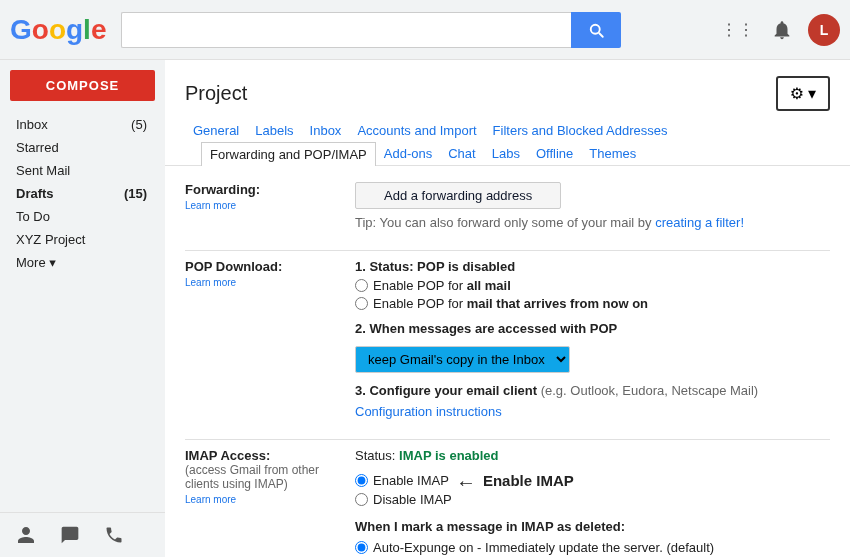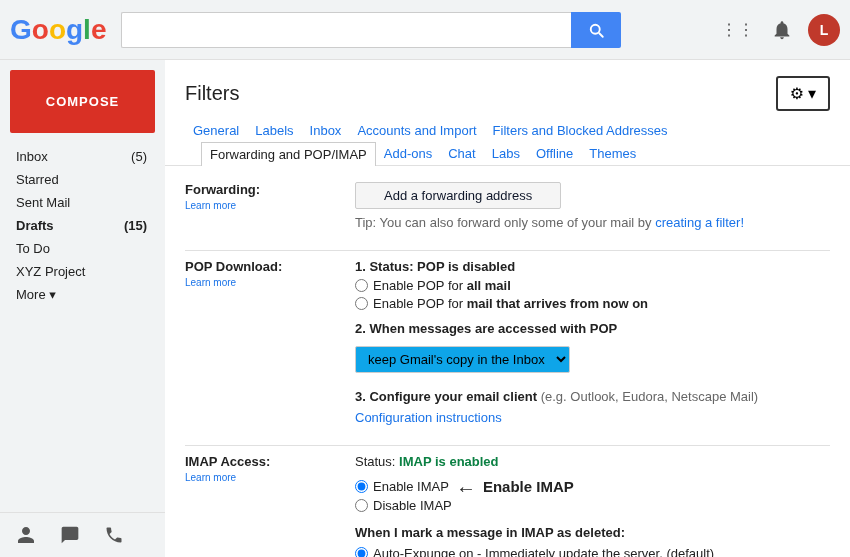"COMPOSE" .compose-btn { padding: 24px 20px -> 8px 20px }
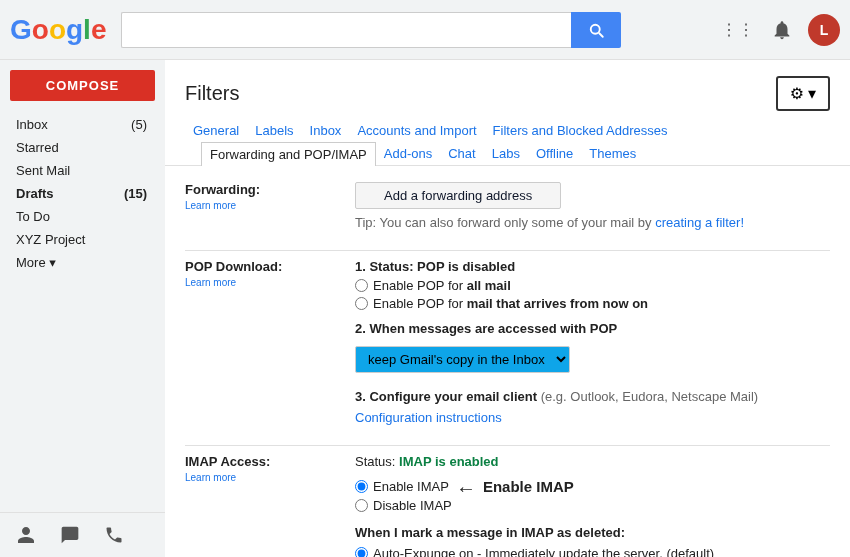"Filters" span.settings-title { text: Filters -> Project }
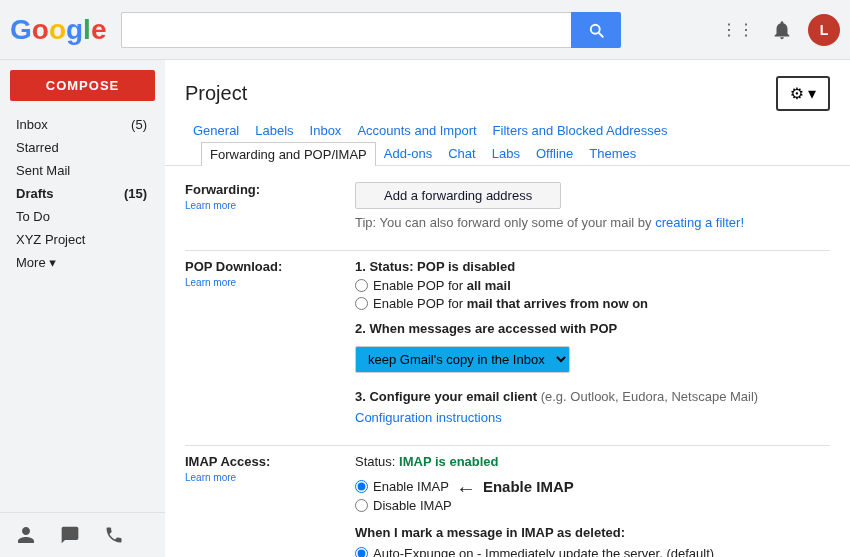"3. Configure your email client" div.section-sub-title { margin-top: 16px -> 10px }
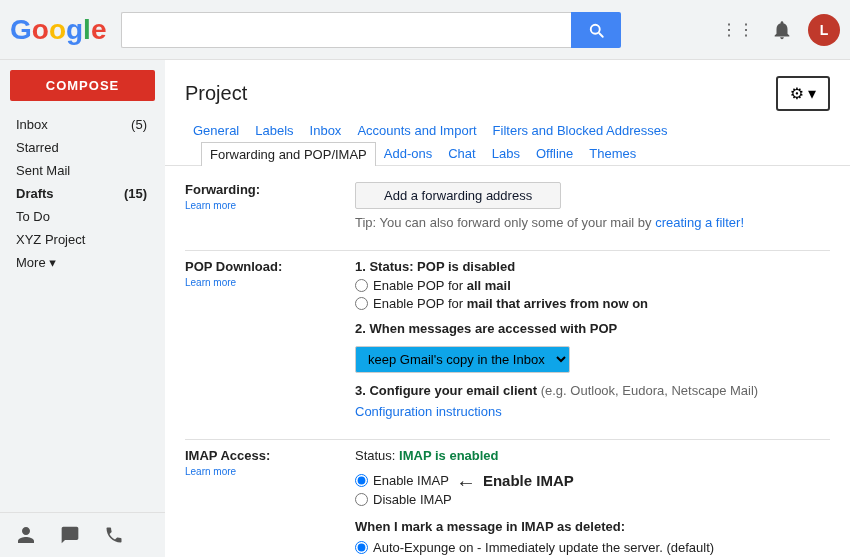"(access Gmail from other clients" div.imap-note { html: none -> <div>(access Gmail from other clients using IMAP)</div> }
